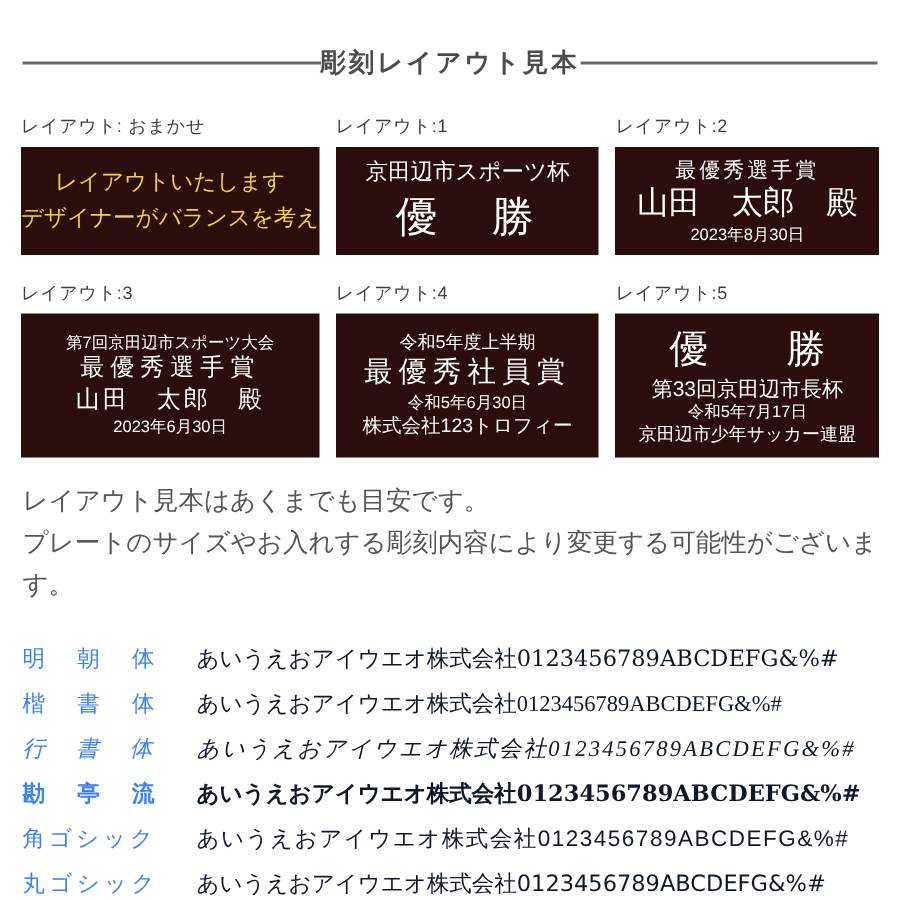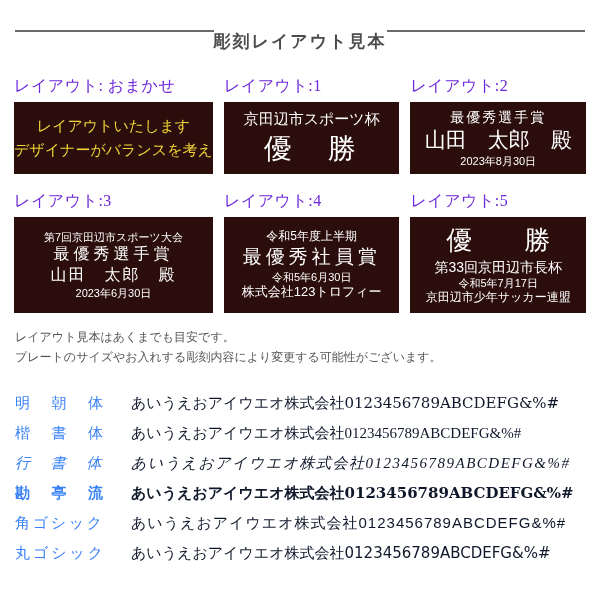"彫刻レイアウト見本" .section-title { align-items: flex-start -> center }
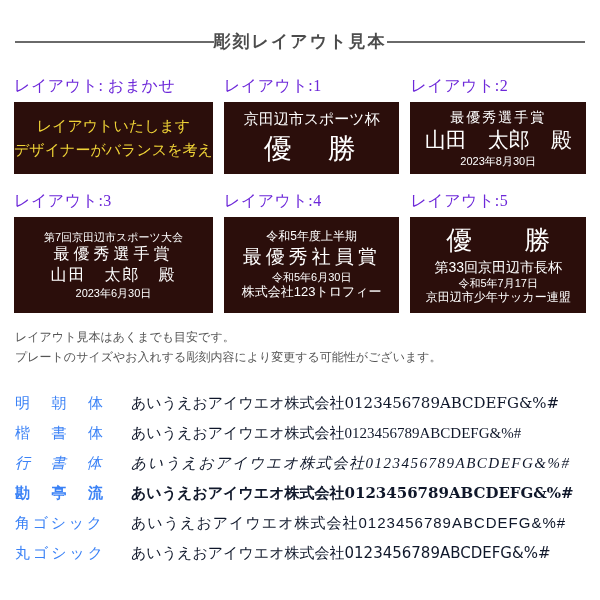"レイアウト: おまかせ" .plate-label { color: #6d28d9 -> #404040; font-family: Liberation Serif, serif -> none; font-size: 16px -> 12px }
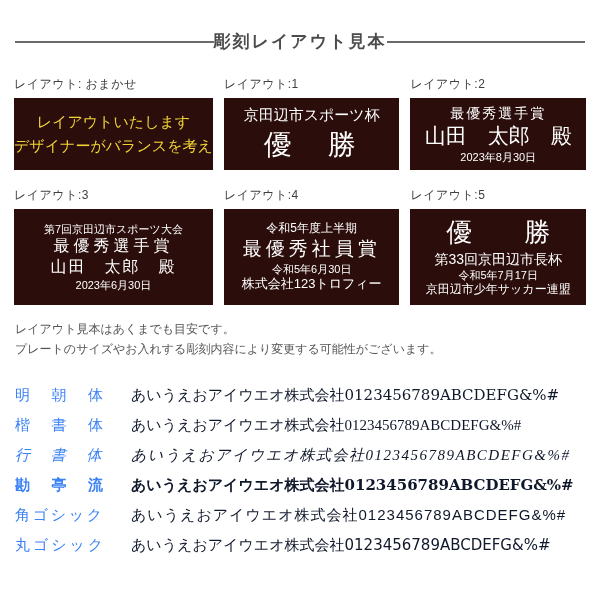"レイアウト見本はあくまでも目安です。" .notes { font-size: 12px -> 17px }
